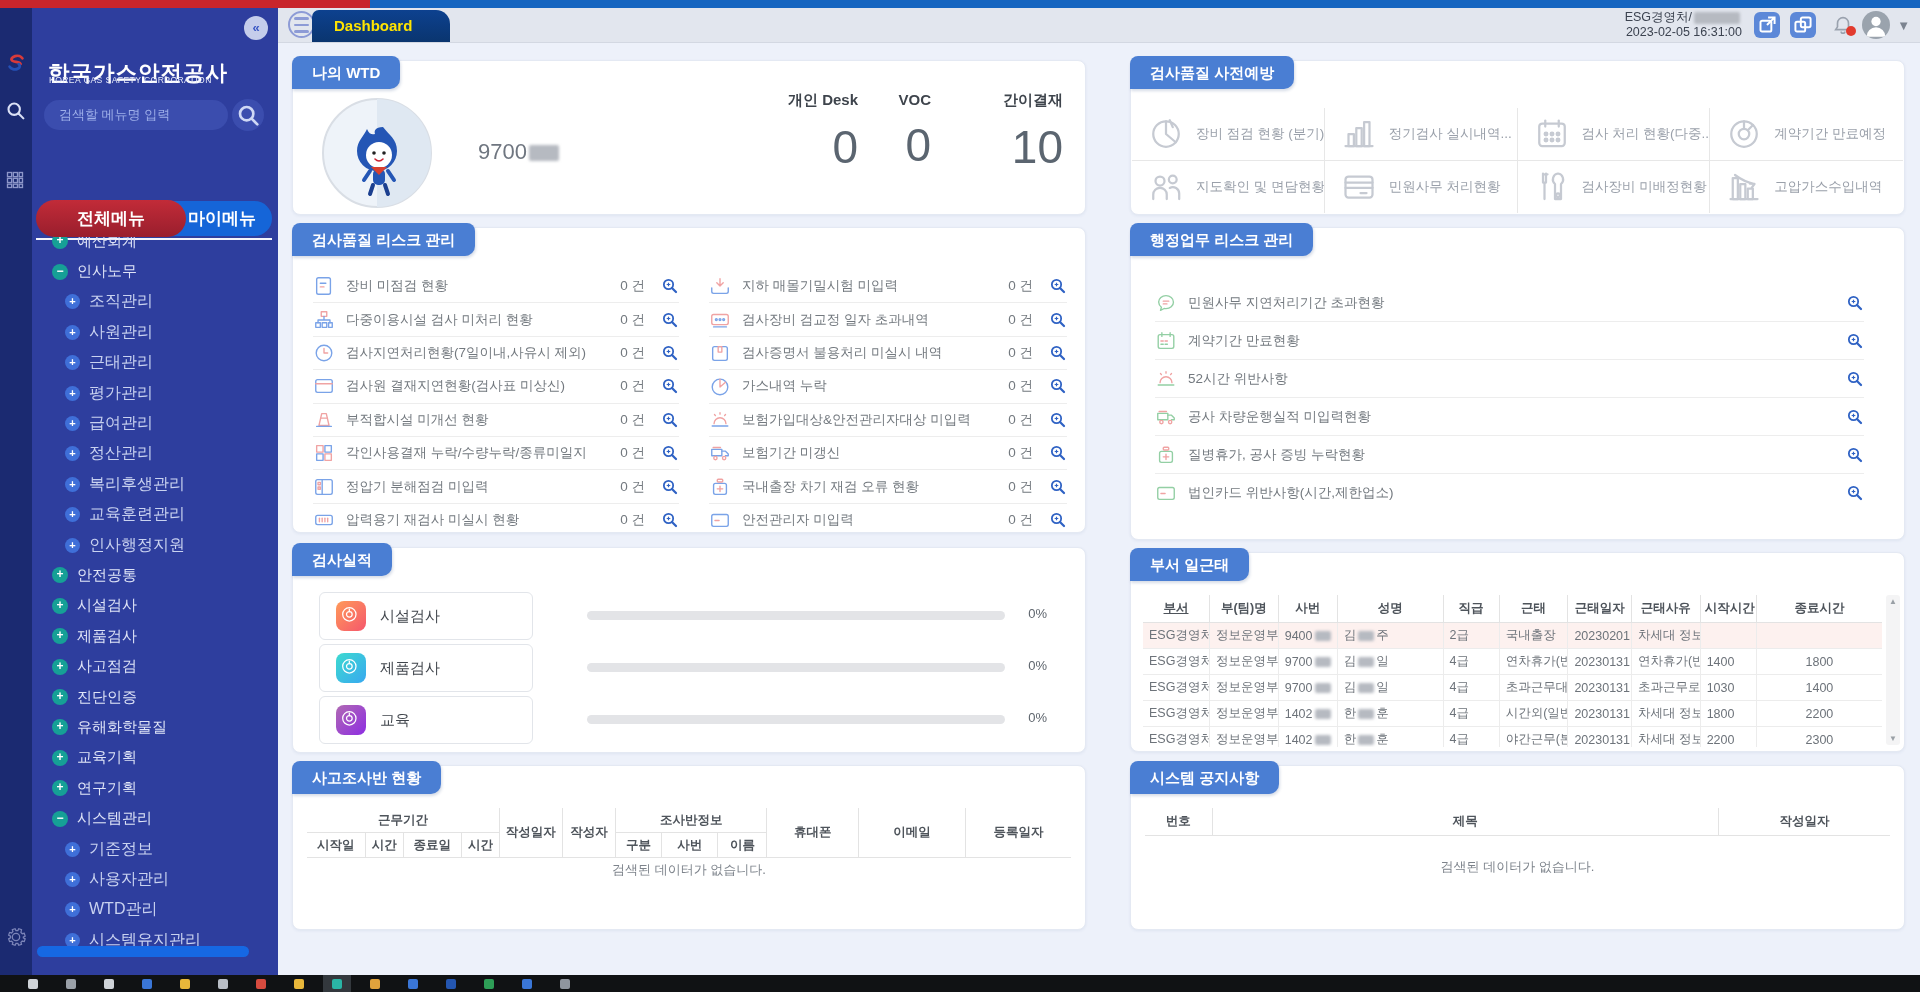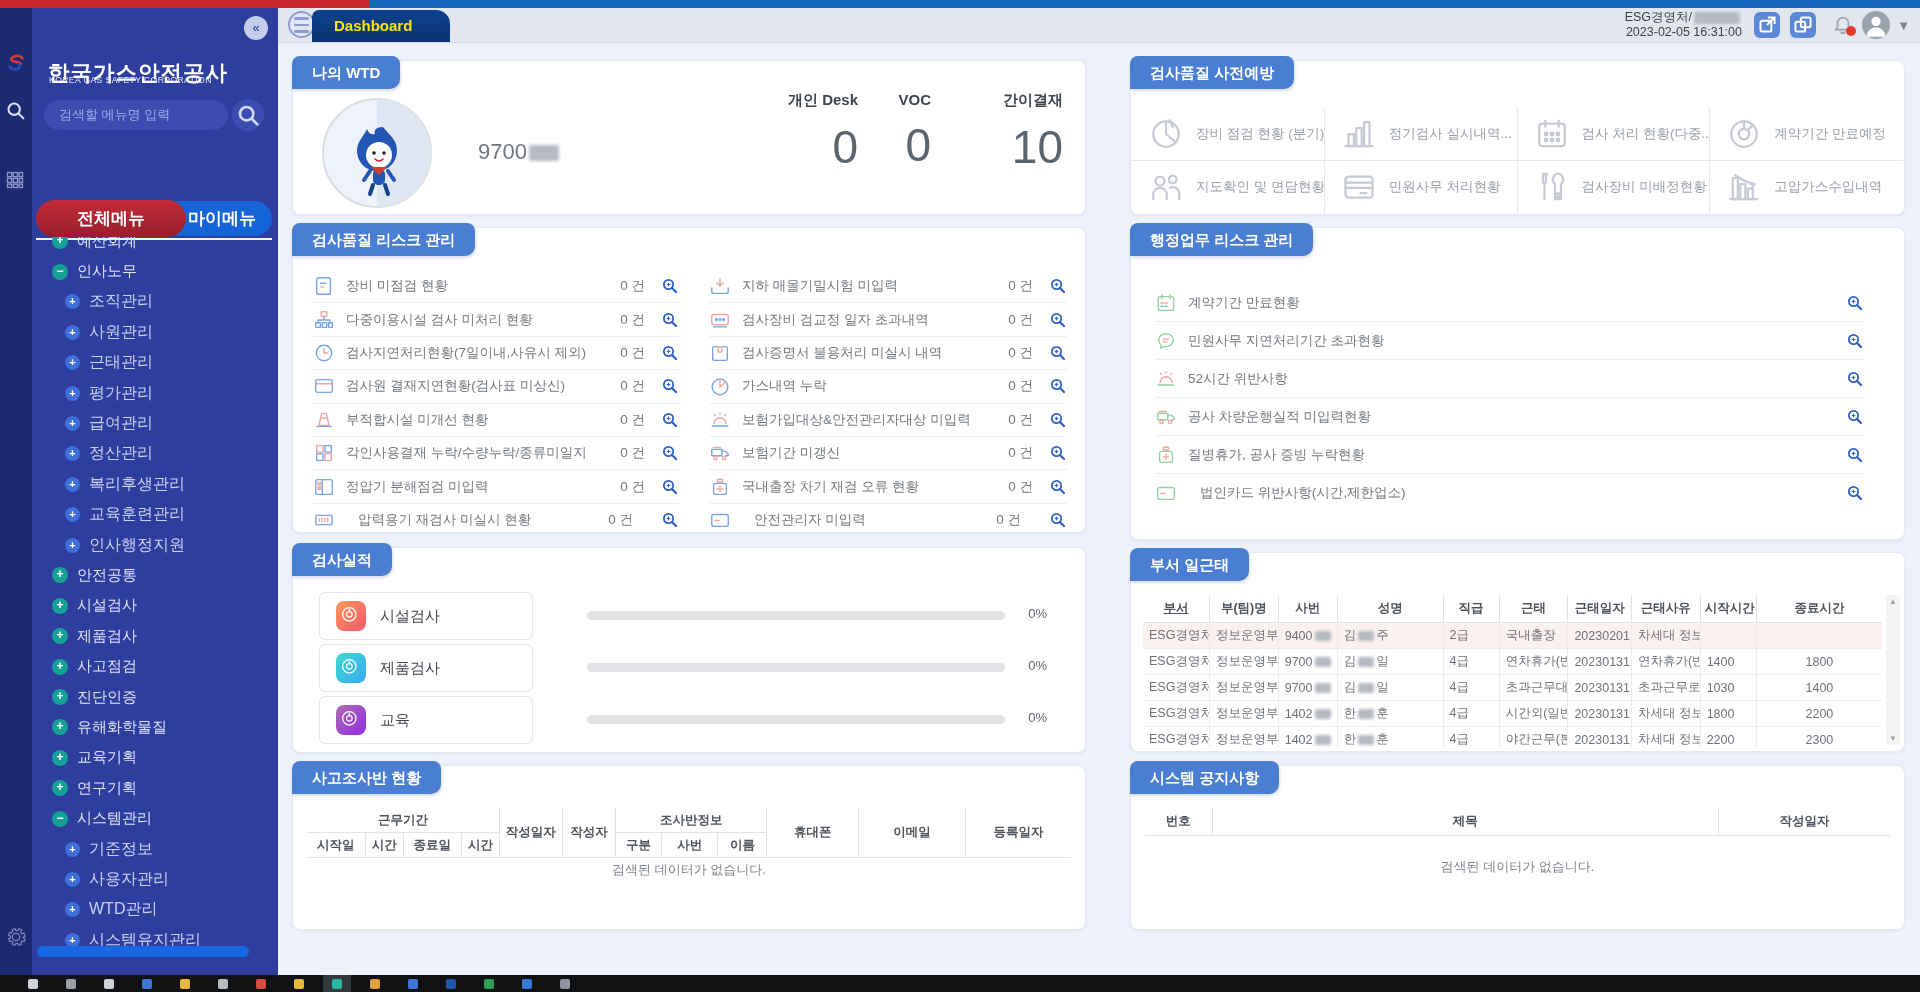"계약기간 만료현황" div.risk-row { order: before "민원사무 지연처리기간 초과현황" -> after "민원사무 지연처리기간 초과현황" }
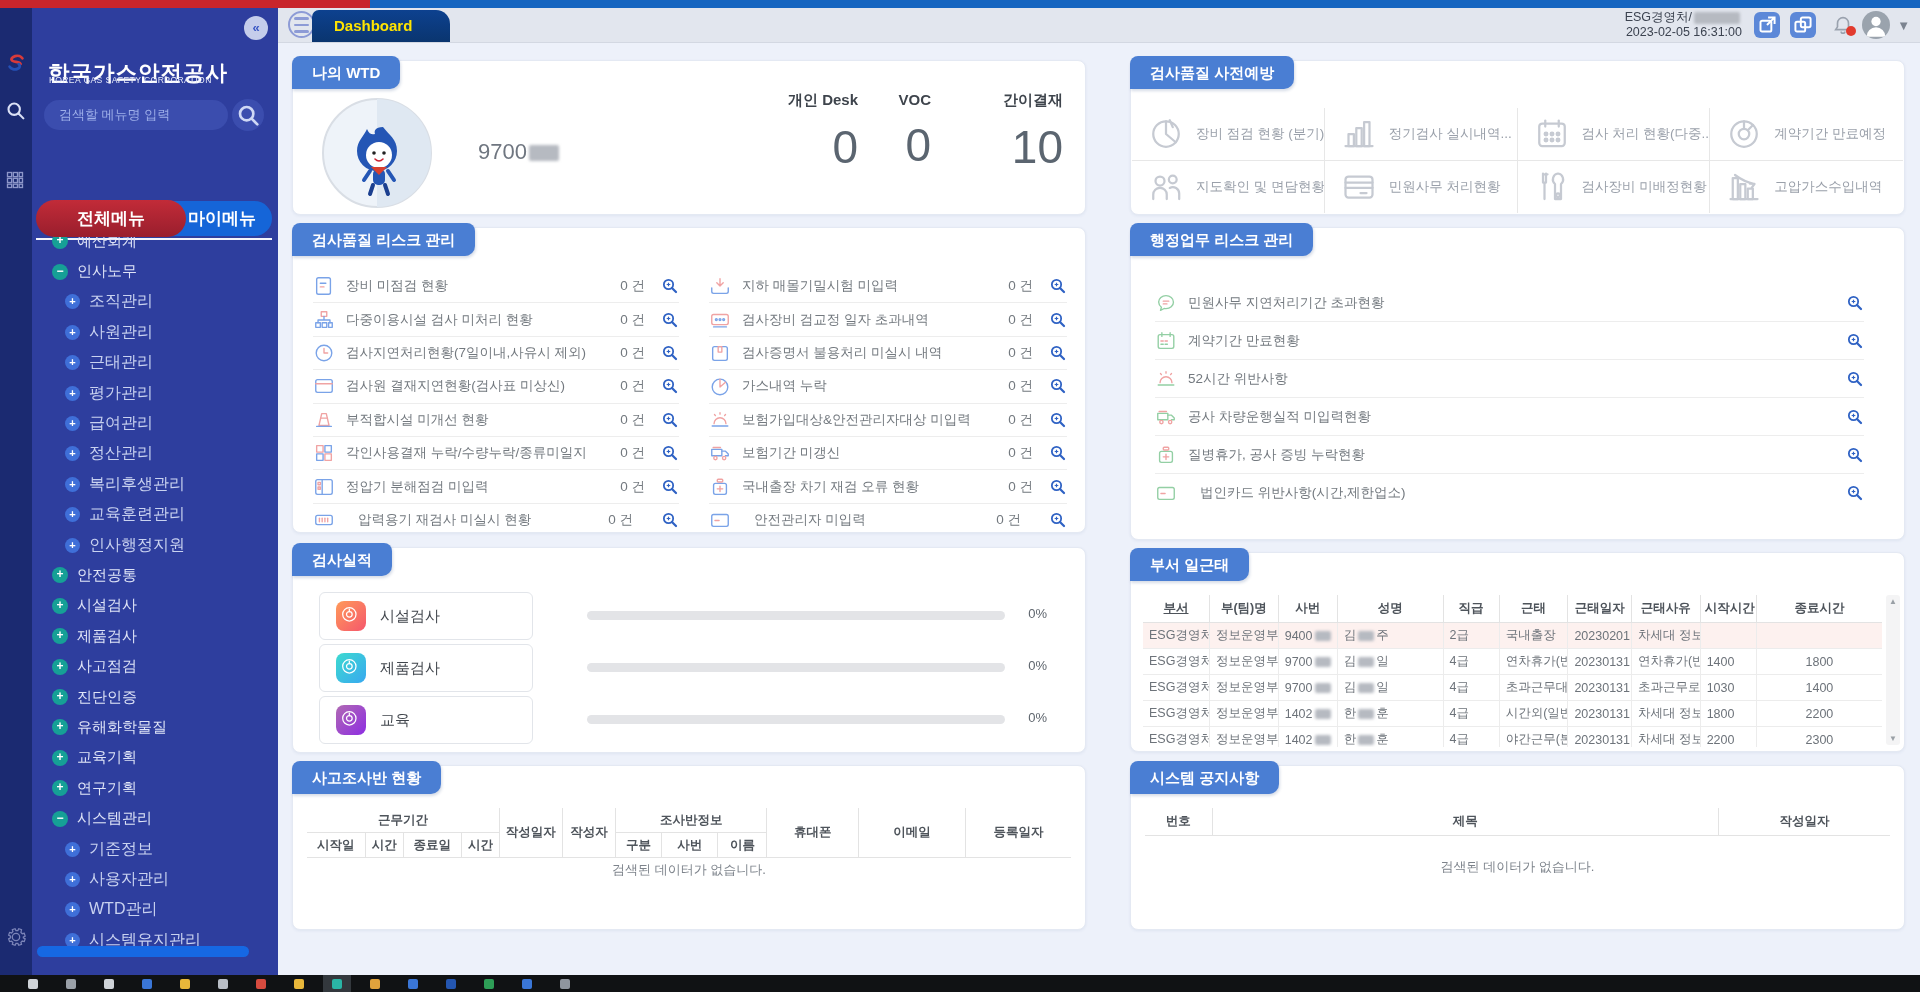"법인카드 위반사항(시간,제한업소)" .risk-row:last-child { gap: 12px -> none }
